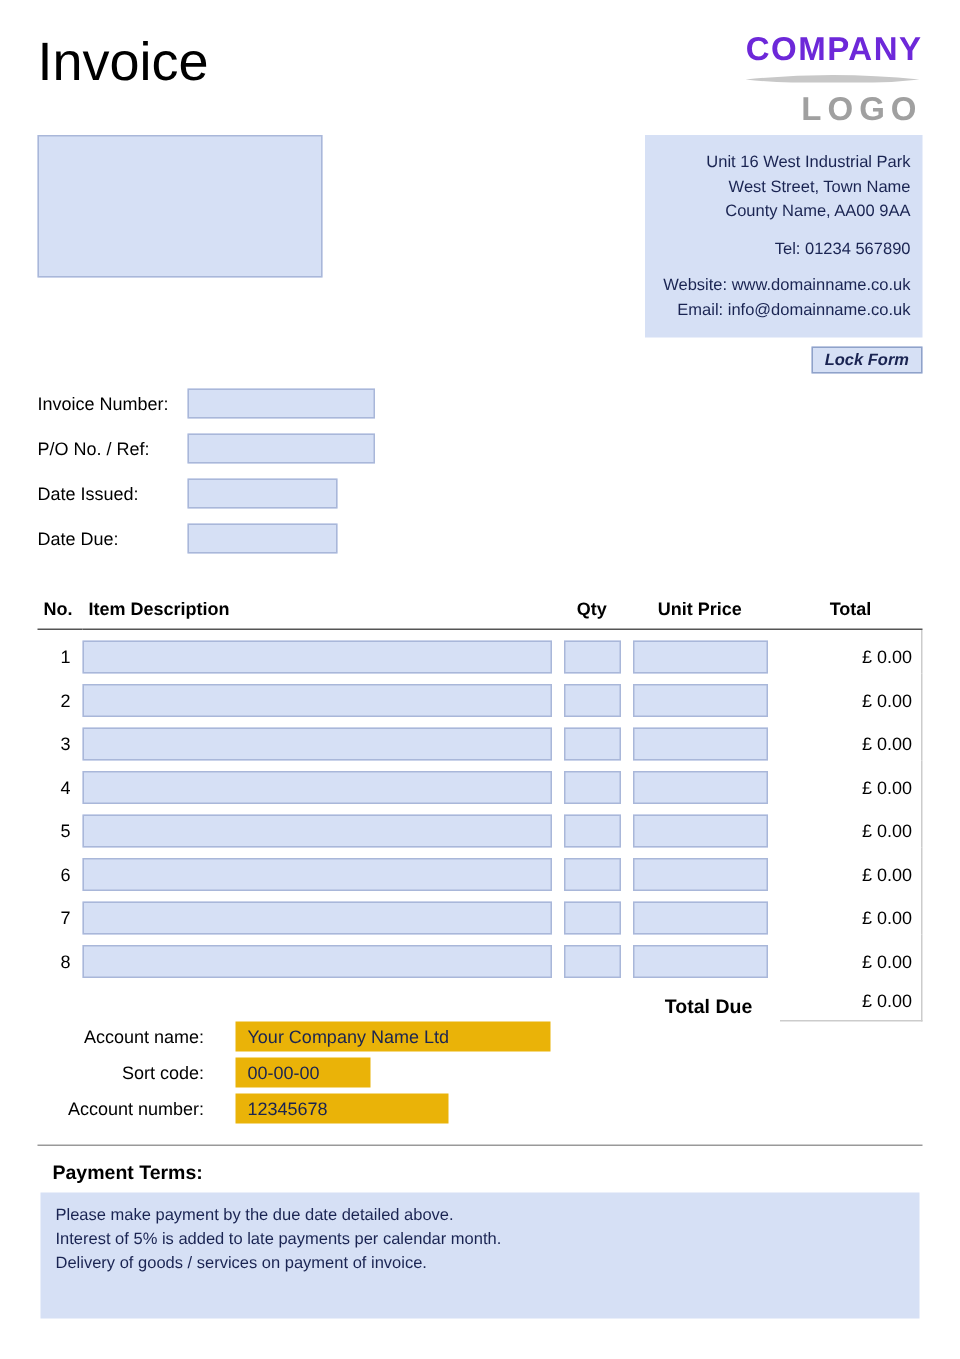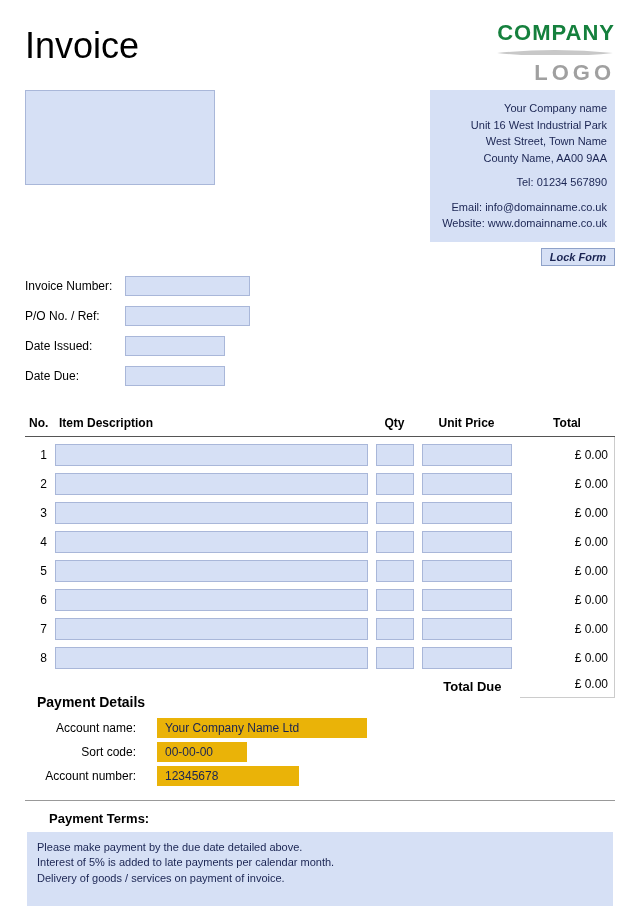"Invoice" .top-row { align-items: center -> flex-start }
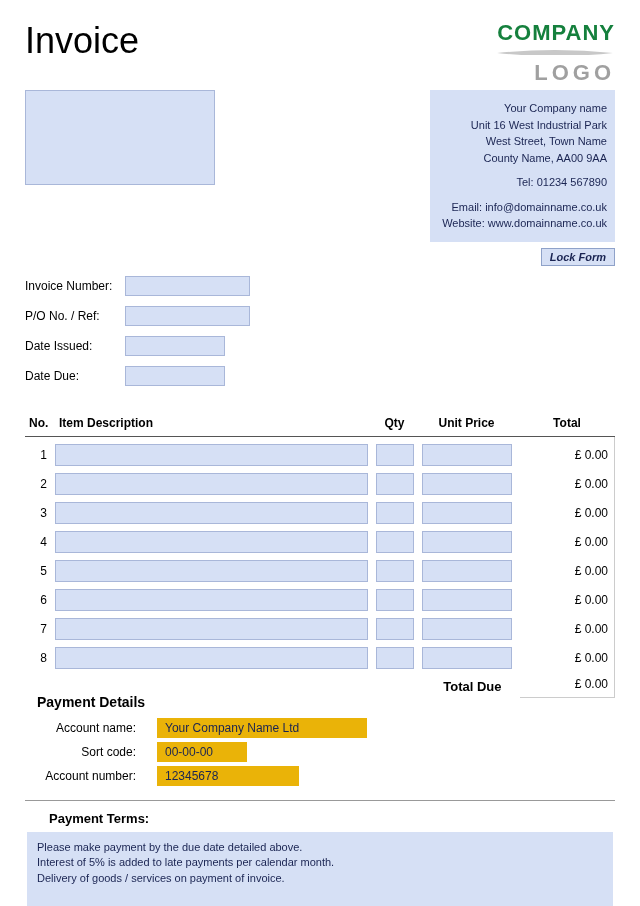"COMPANY" .logo-text1 { color: #15803d -> #6d28d9 }
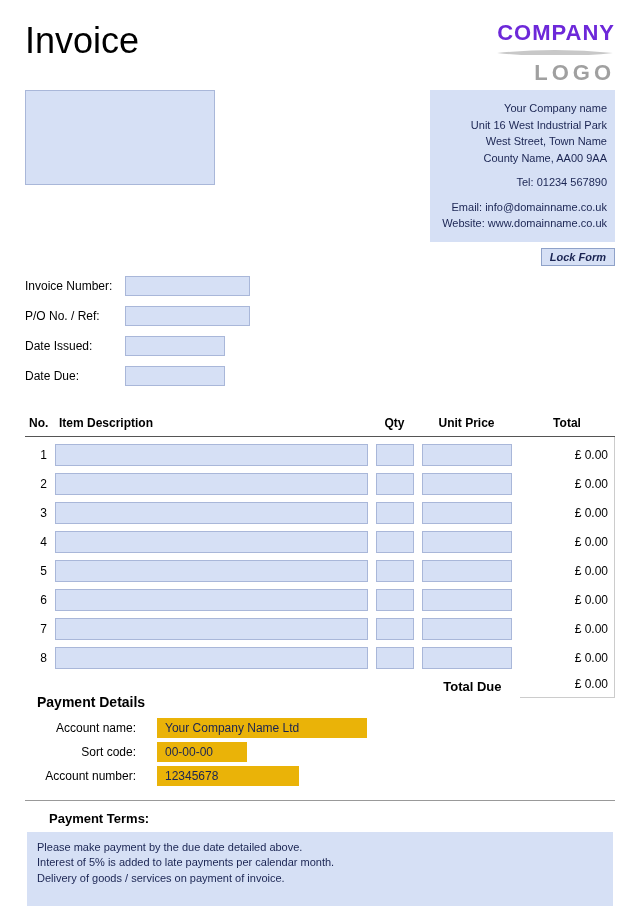"Your Company name" div { html: <div>Your Company name</div> -> none }
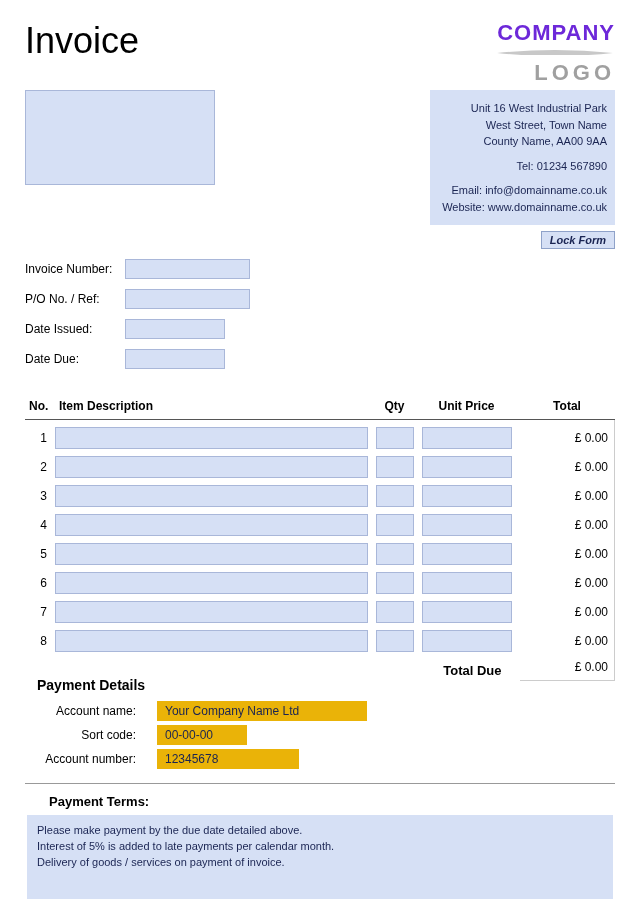"Email: info@domainname.co.uk" div { order: before "Website: www.domainname.co.uk" -> after "Website: www.domainname.co.uk" }
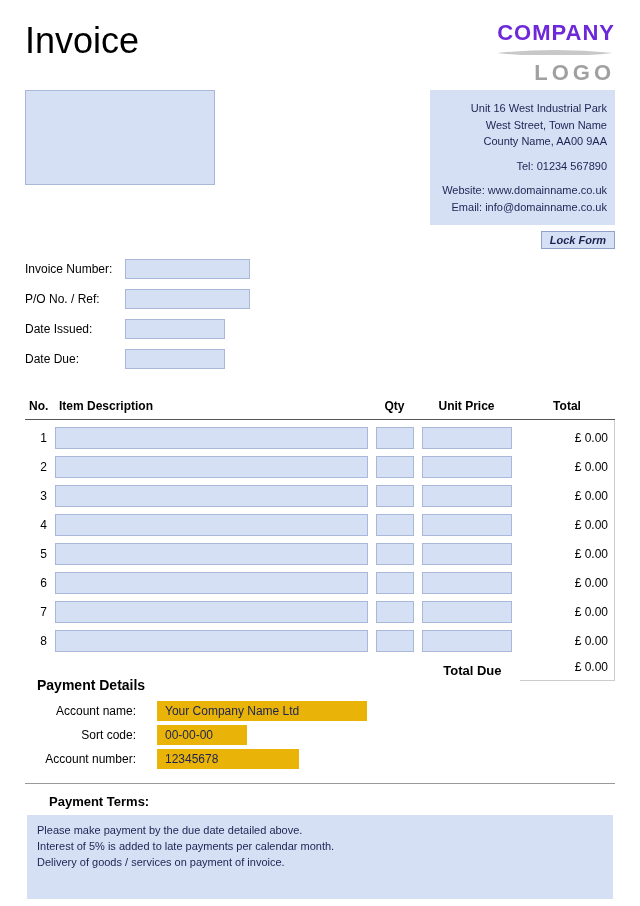"Payment Details" h3 { html: <h3>Payment Details</h3> -> none }
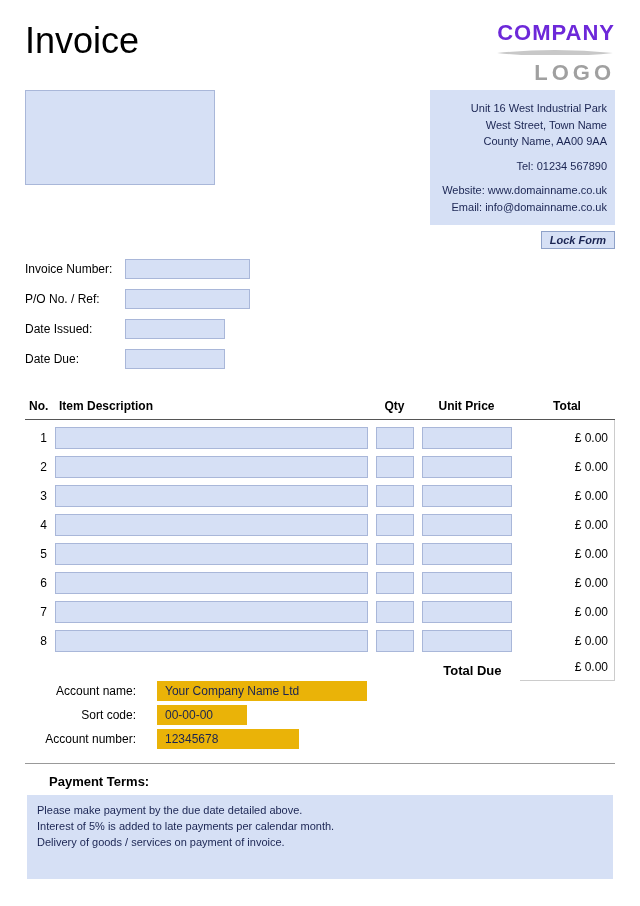"Payment Terms:" .terms-block h3 { margin: 0 0 6px 24px -> 0 0 6px 10px }
